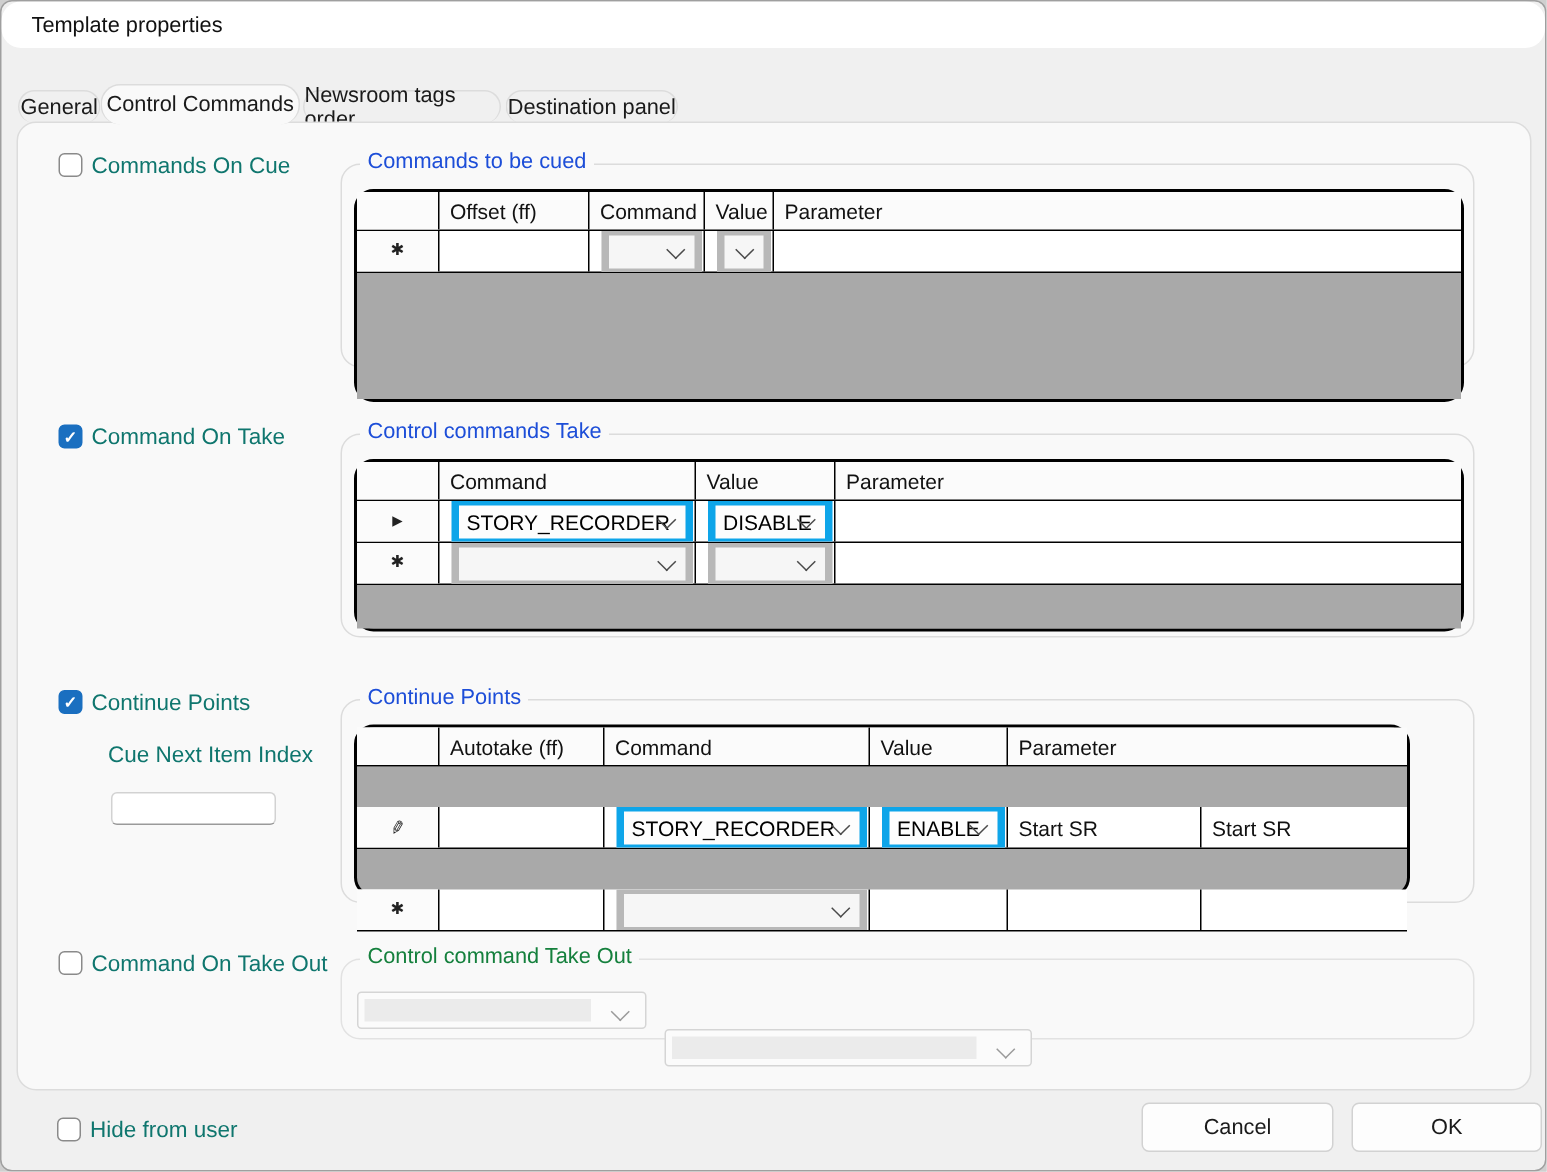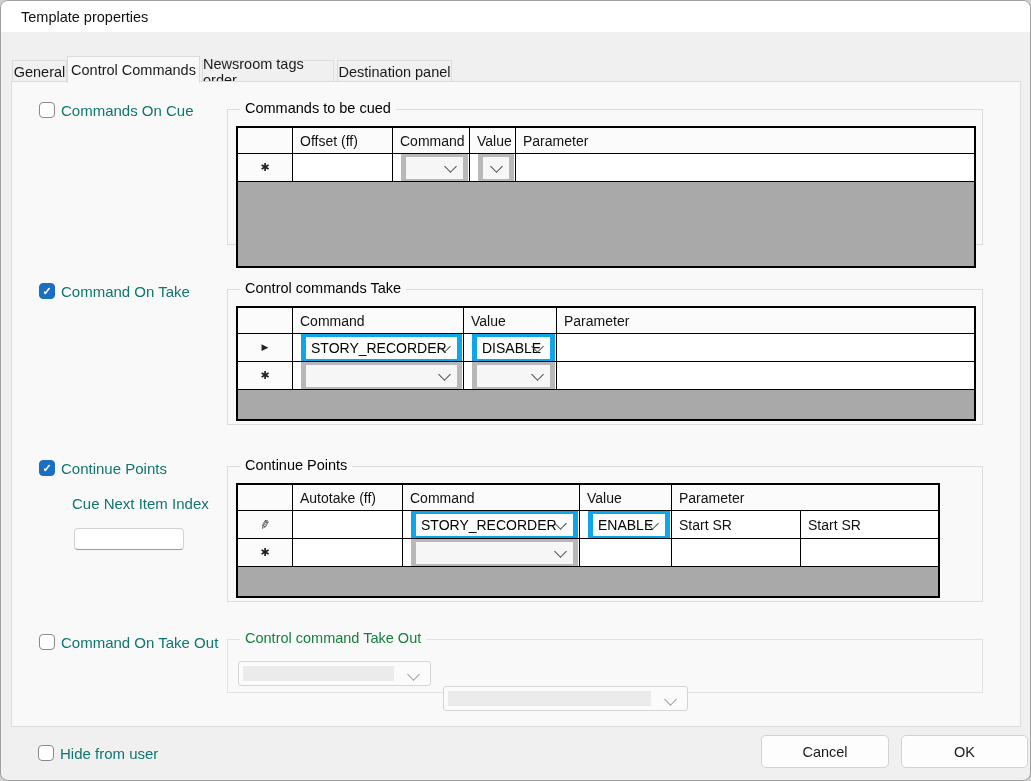"Template properties" .abs { border-radius: none -> 13px }
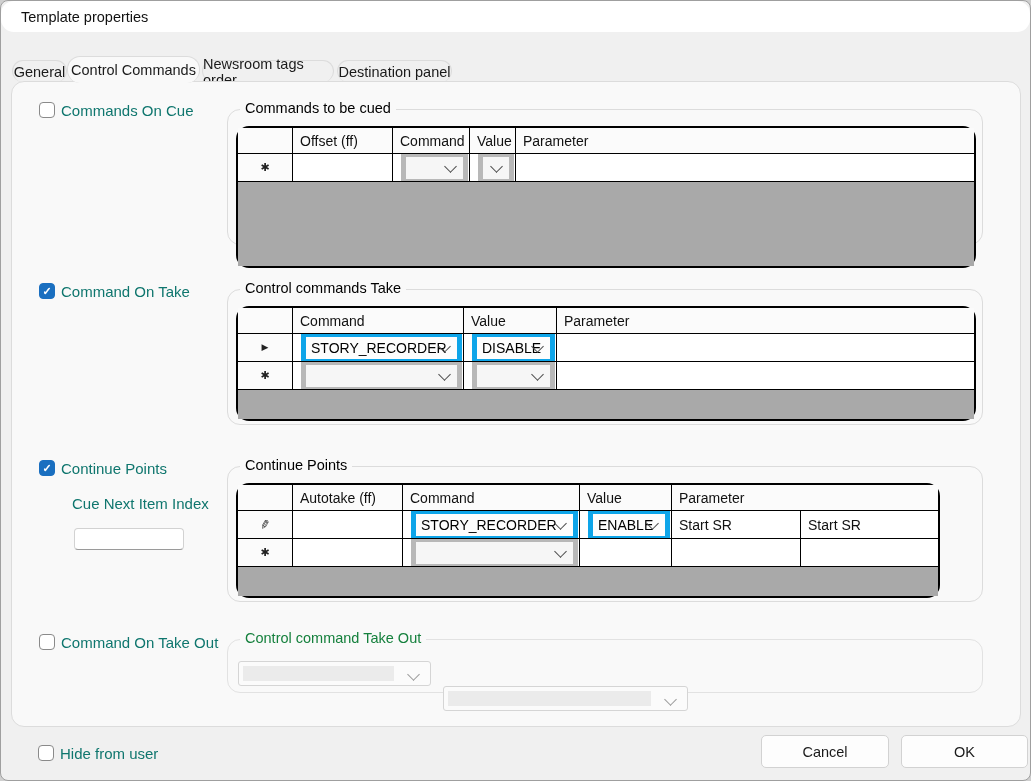"Commands to be cued" .groupbox .gb-label { color: #000000 -> #1d4ed8 }
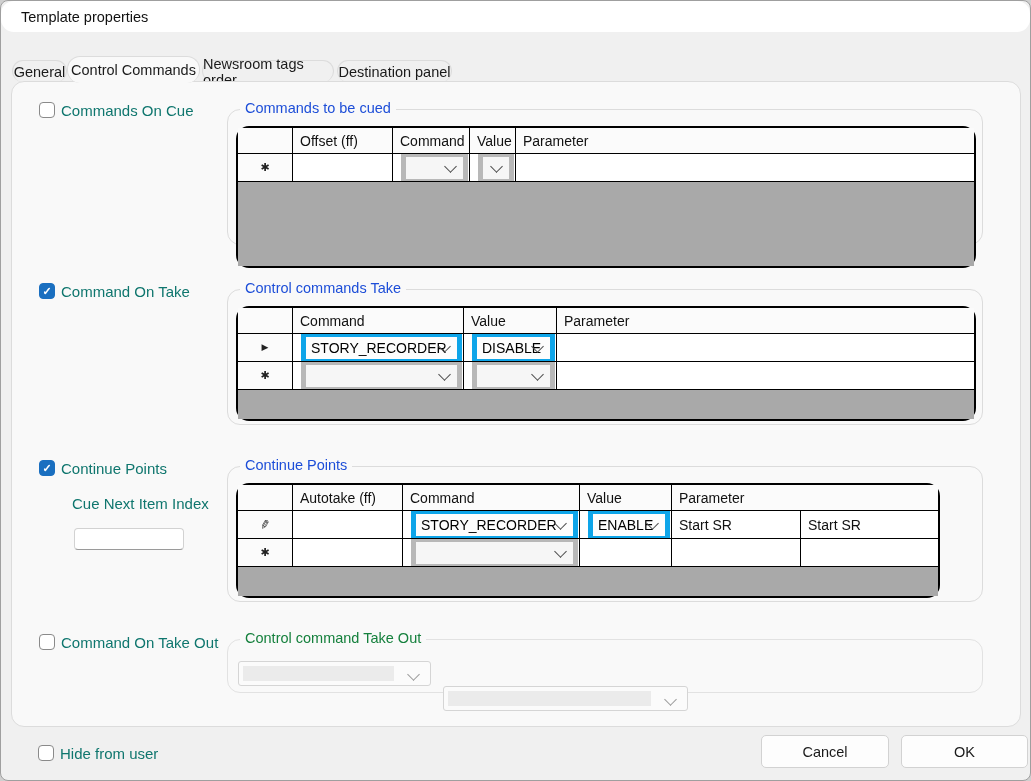"Autotake (ff)" div.grid { gap: none -> 27px }
